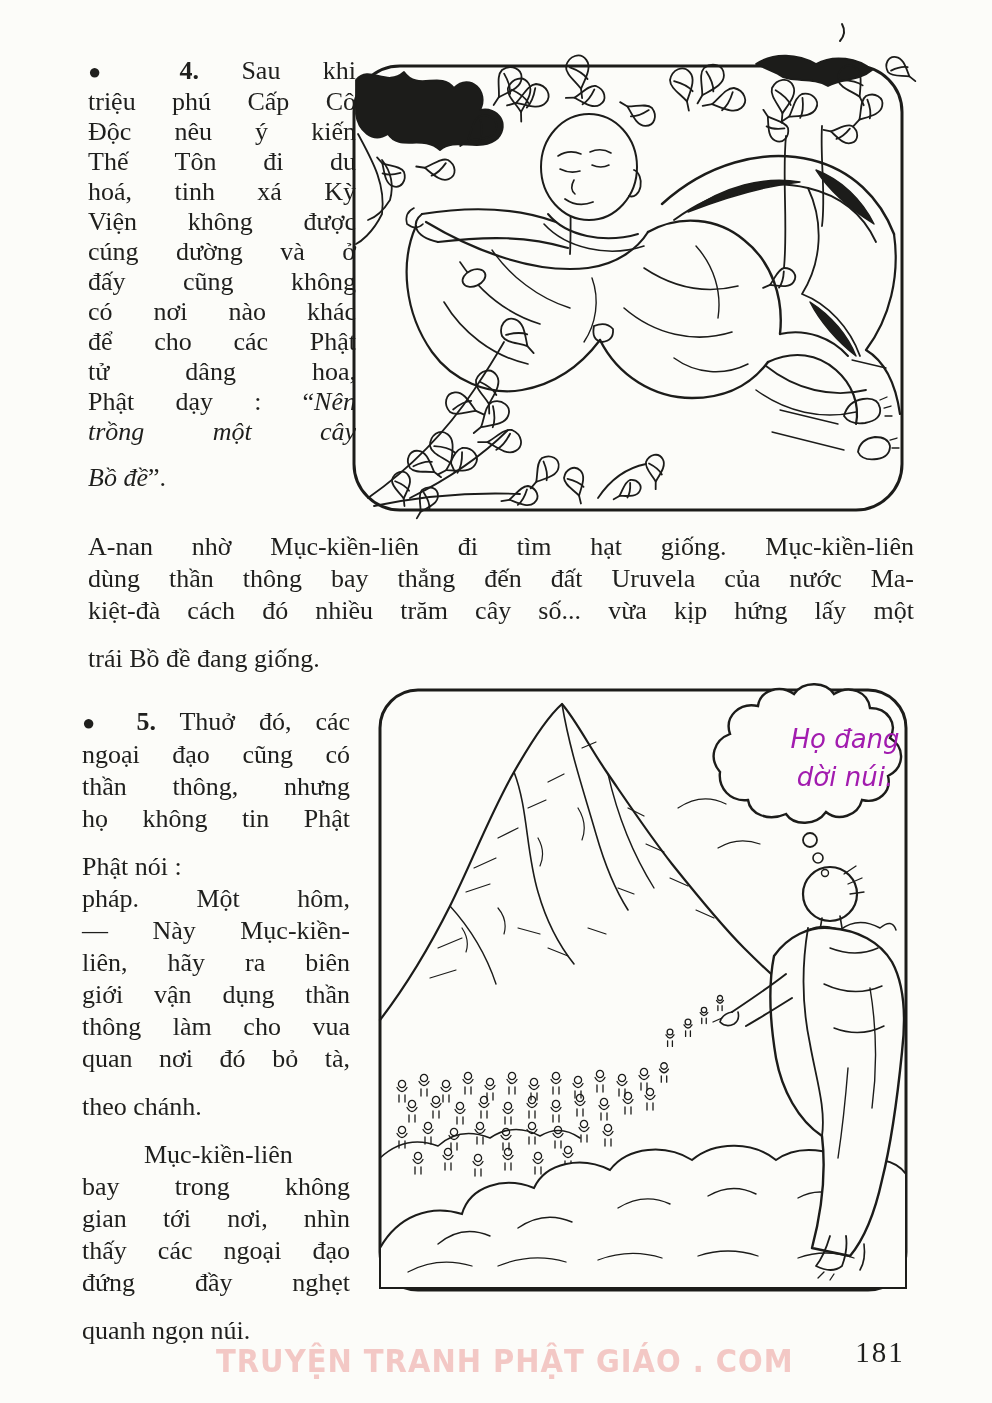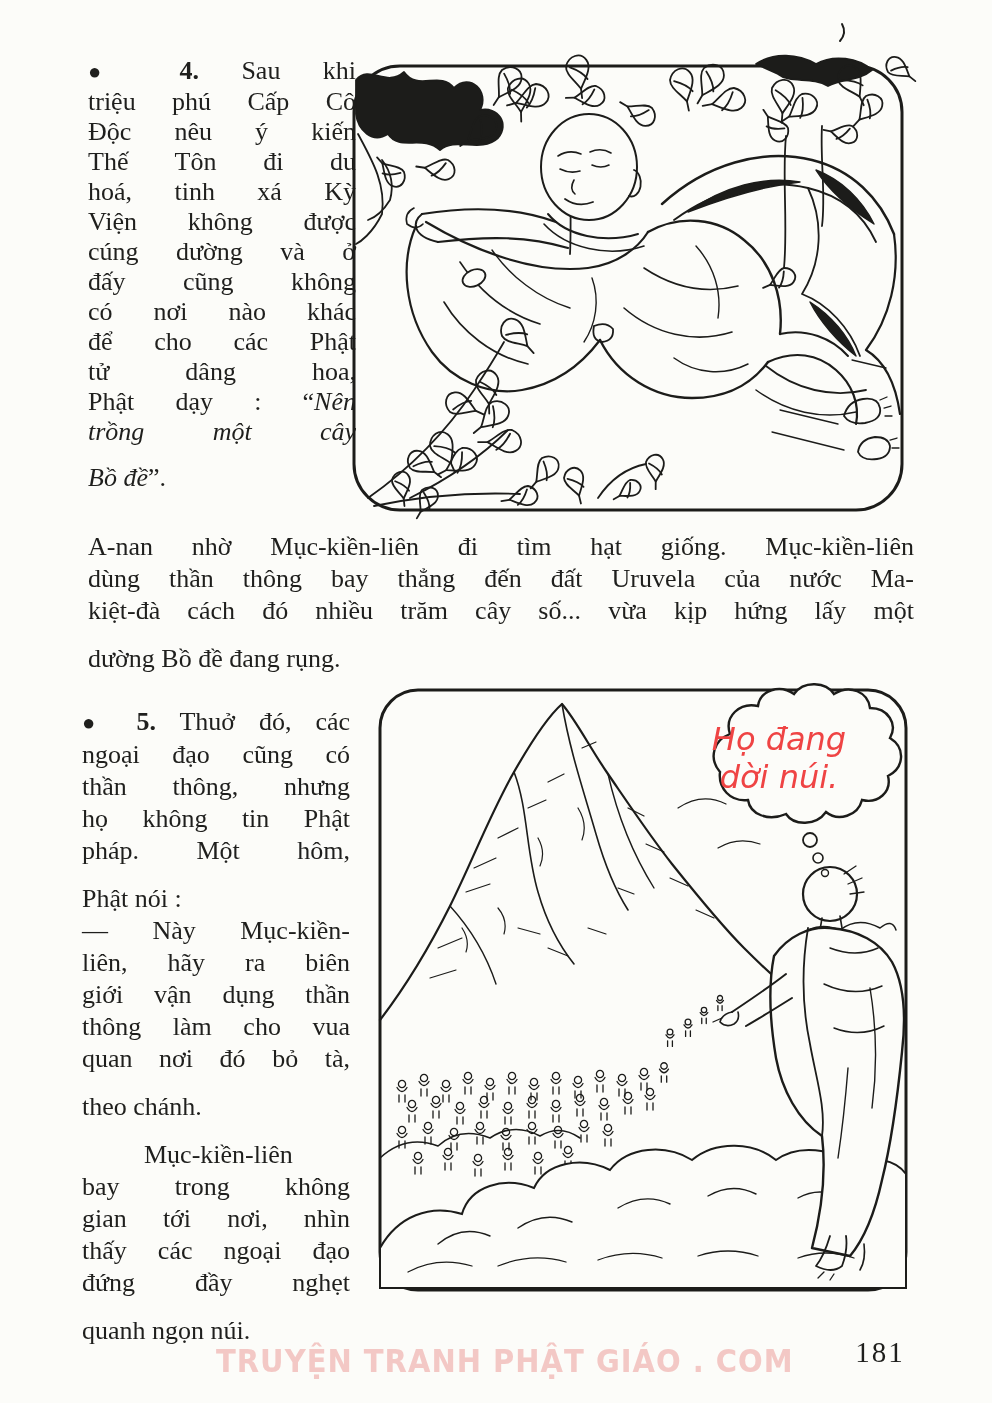"dường Bồ đề đang rụng." div.line { text: dường Bồ đề đang rụng -> trái Bồ đề đang giống }
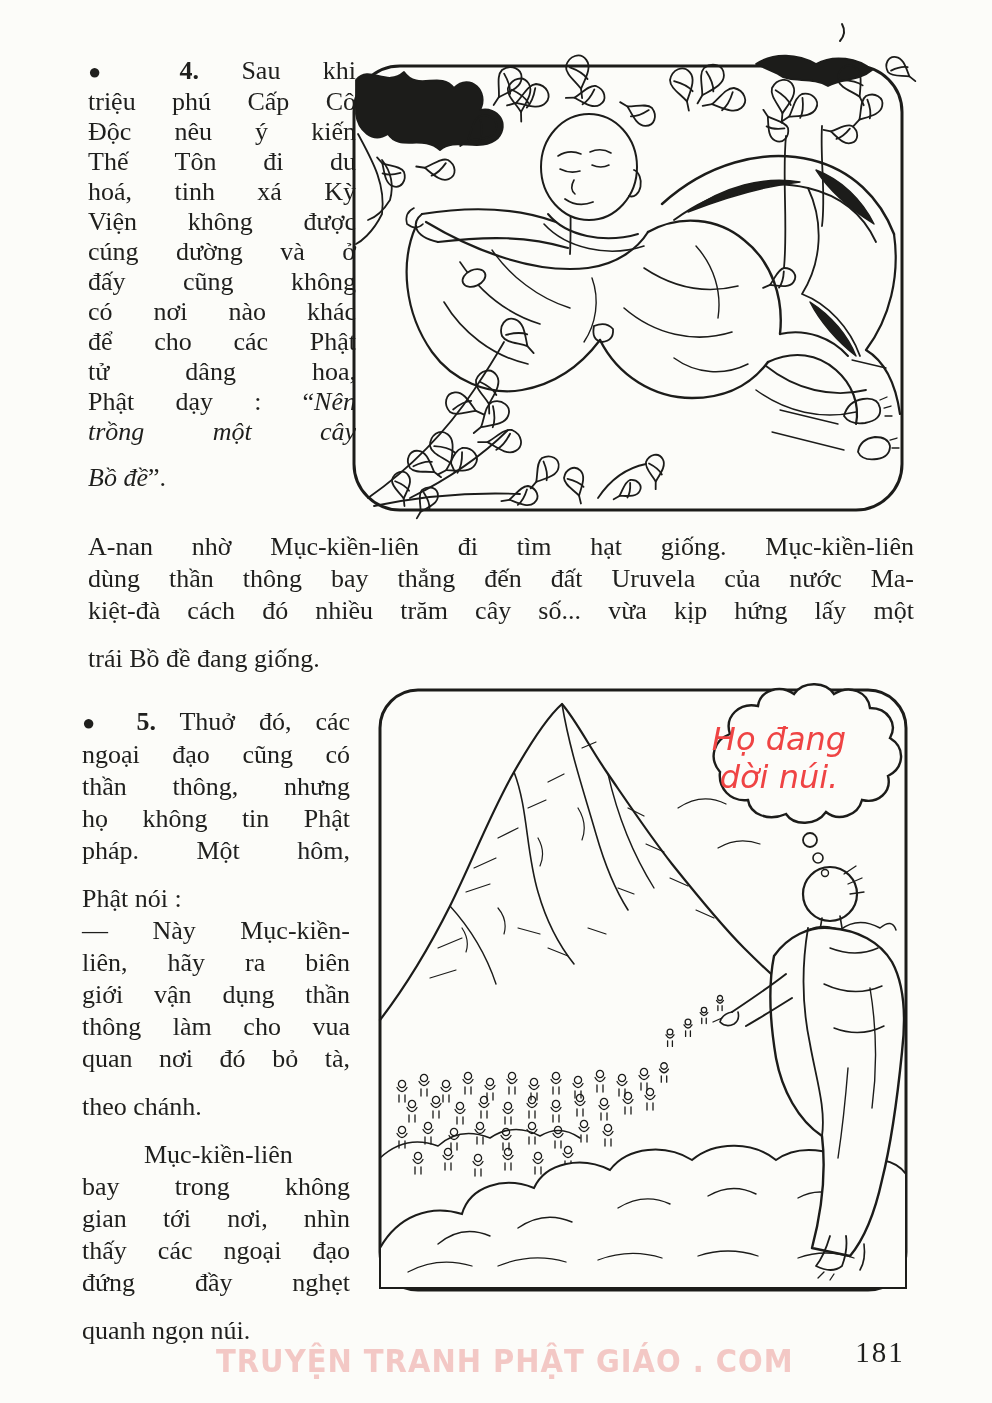"Họ đang" #bubble-text { color: #ef4444 -> #a21caf; font-size: 32px -> 26px; left: 691px -> 757px }
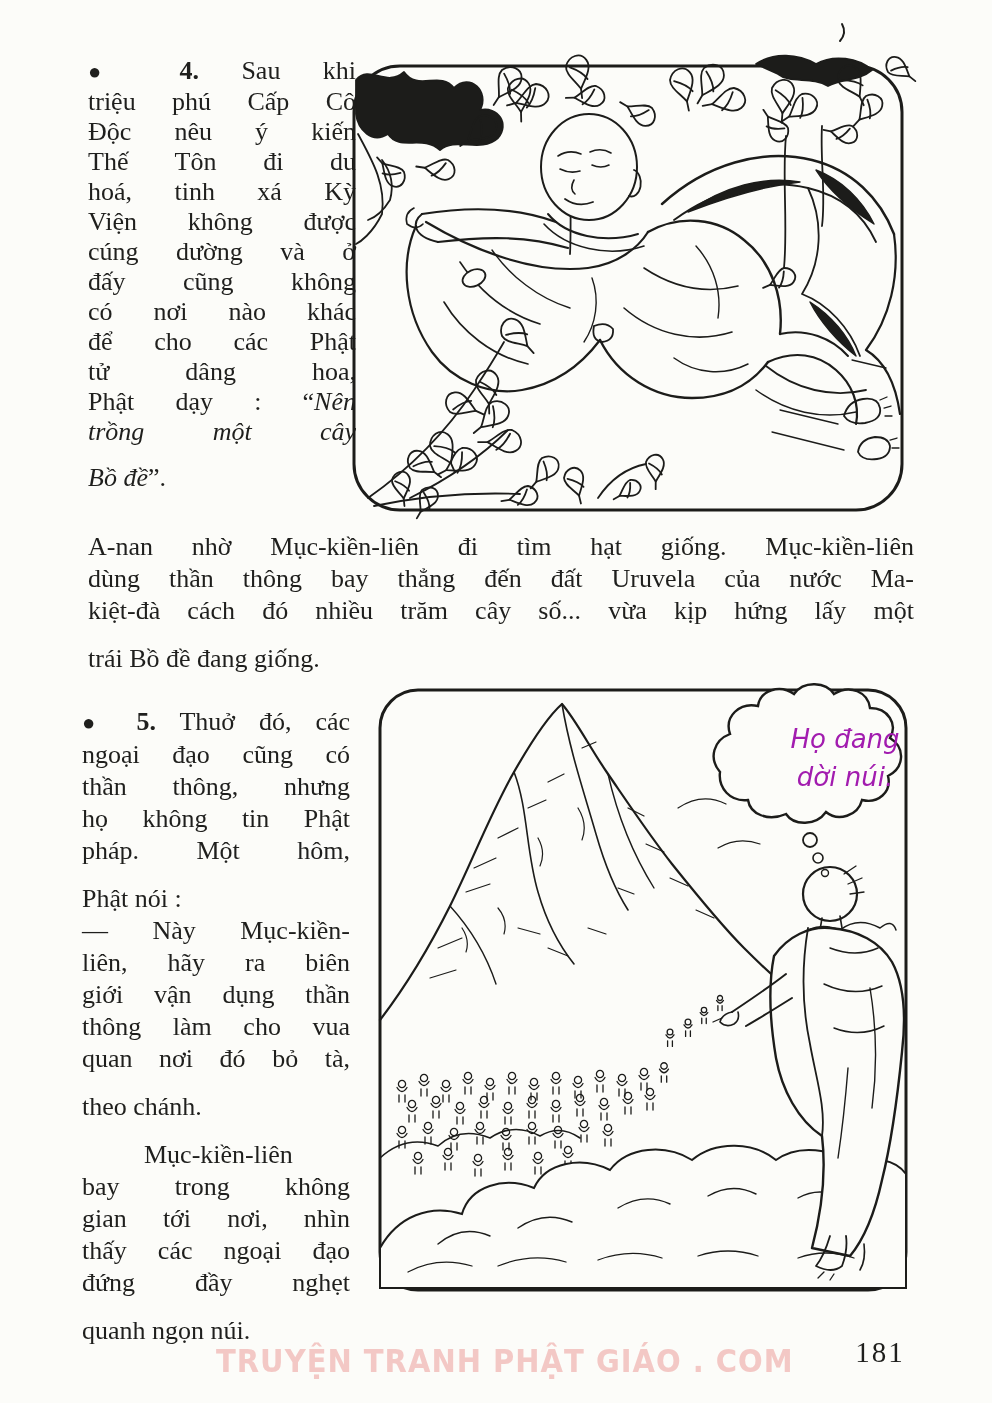"pháp. Một hôm," div.line { order: before "Phật nói :" -> after "Phật nói :" }
